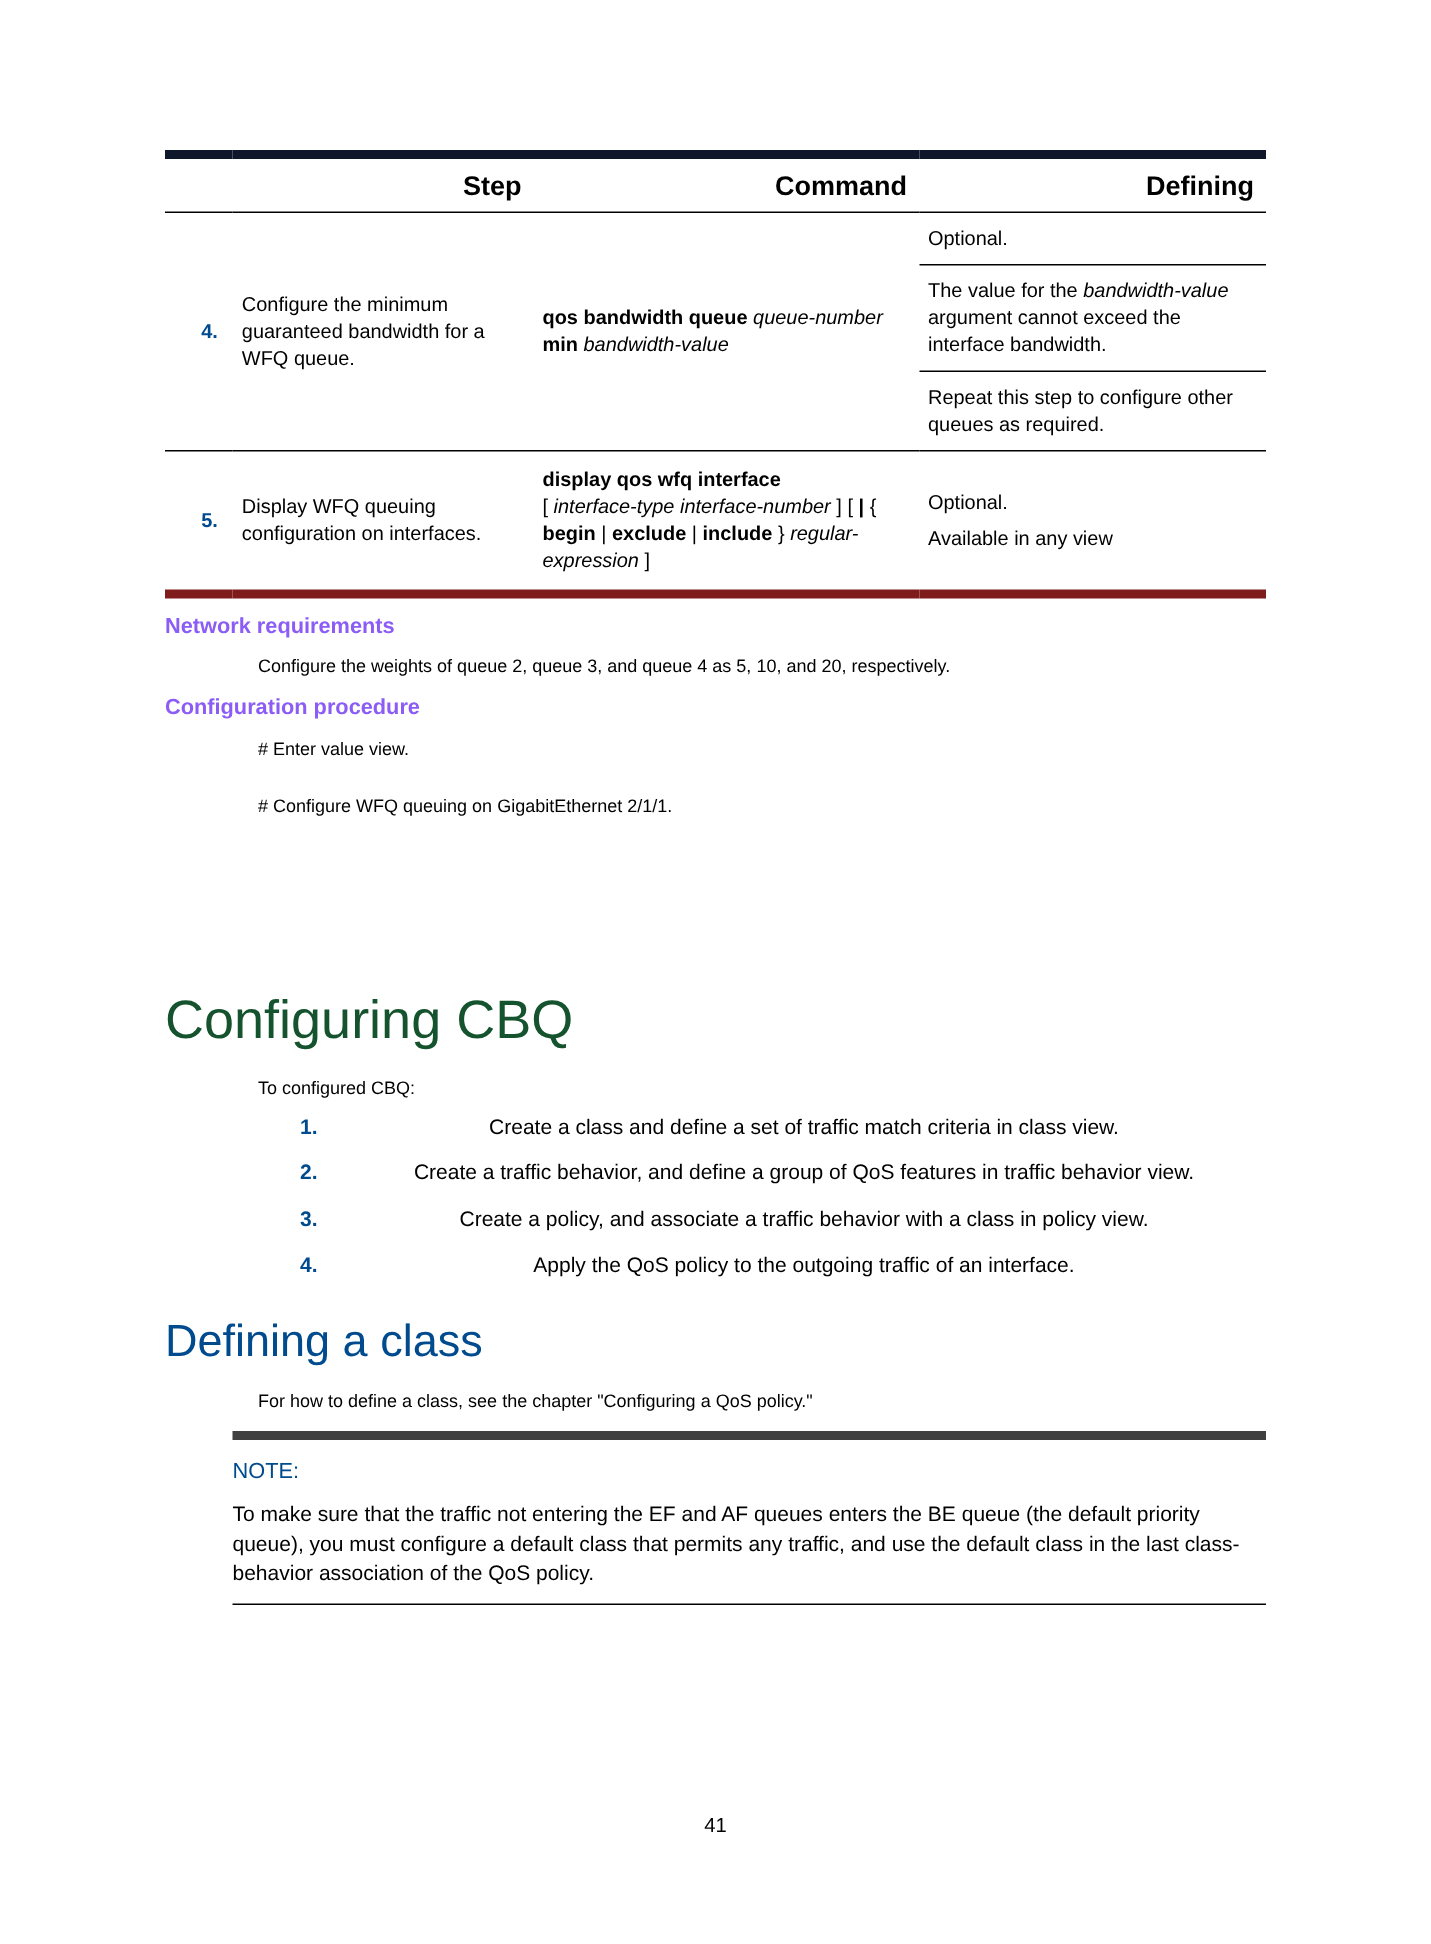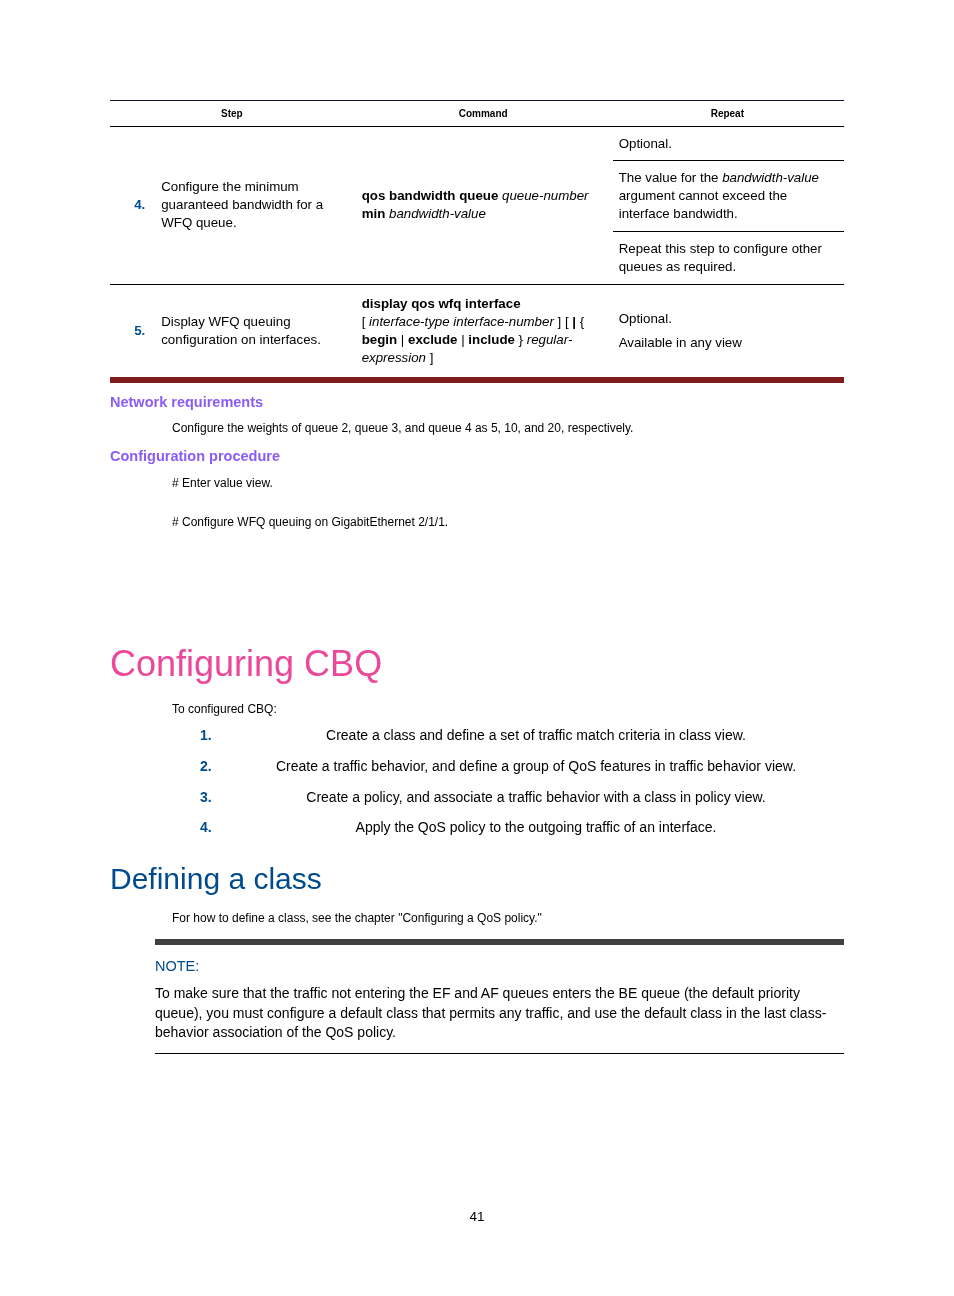"Step" table.steps th { border-top: 1px solid #0f172a -> 6px solid #0f172a; font-size: 10px -> 18px; text-align: center -> right }
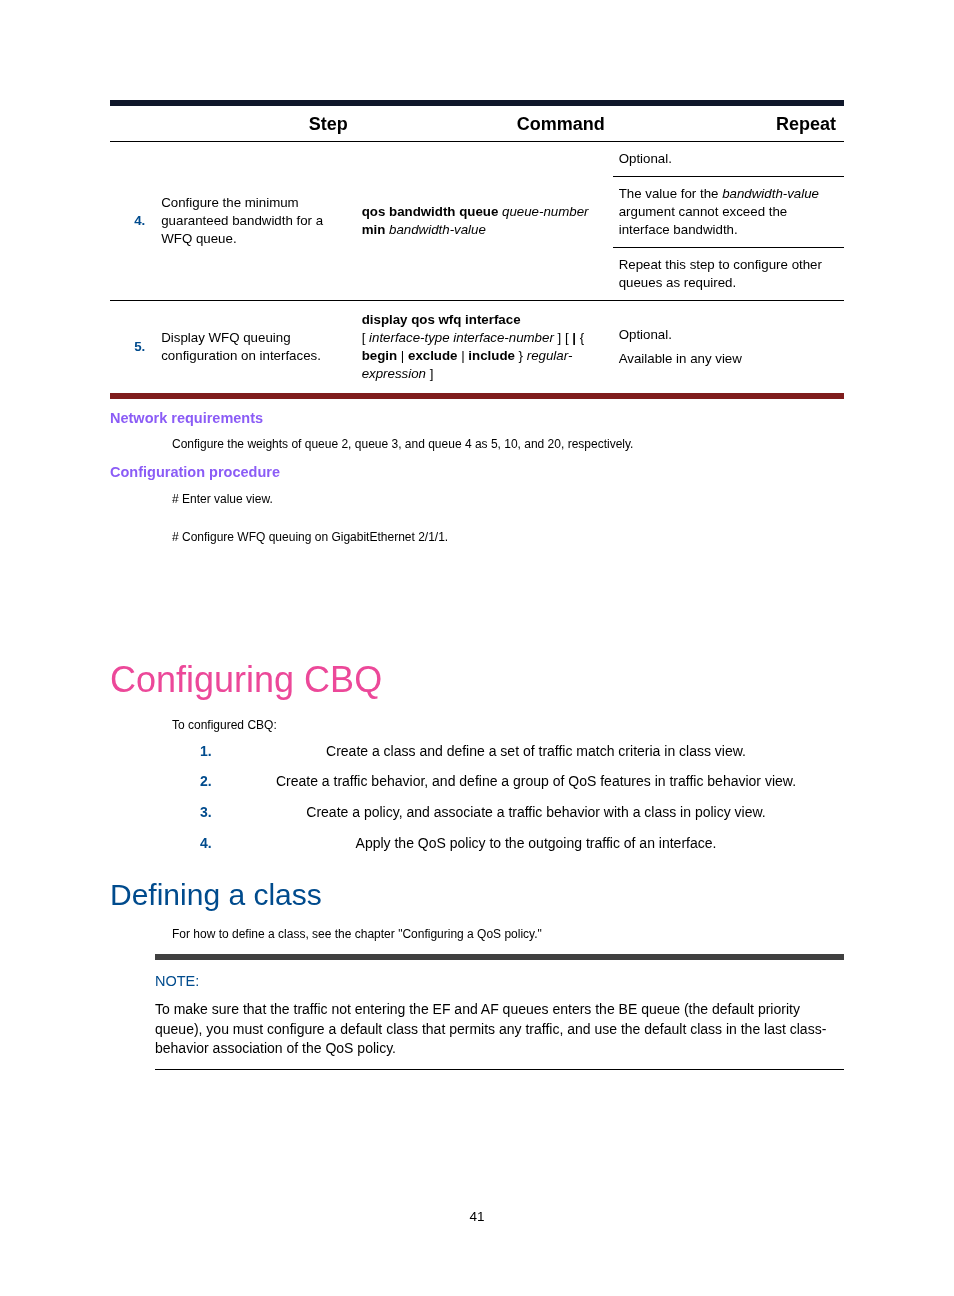"Repeat" th { text: Repeat -> Defining }
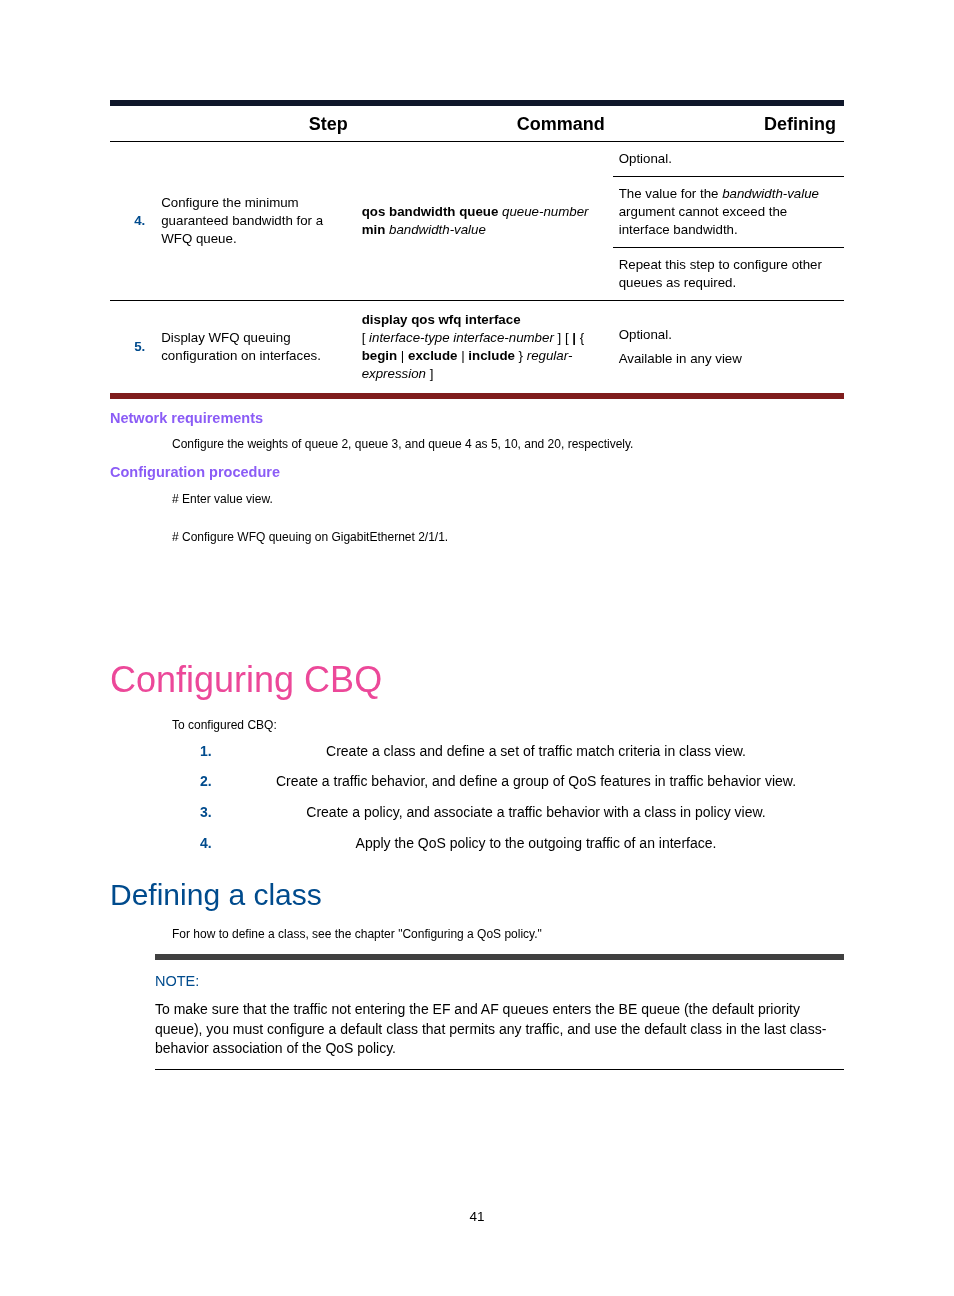"Configuring CBQ" h1.big { color: #ec4899 -> #14532d }
